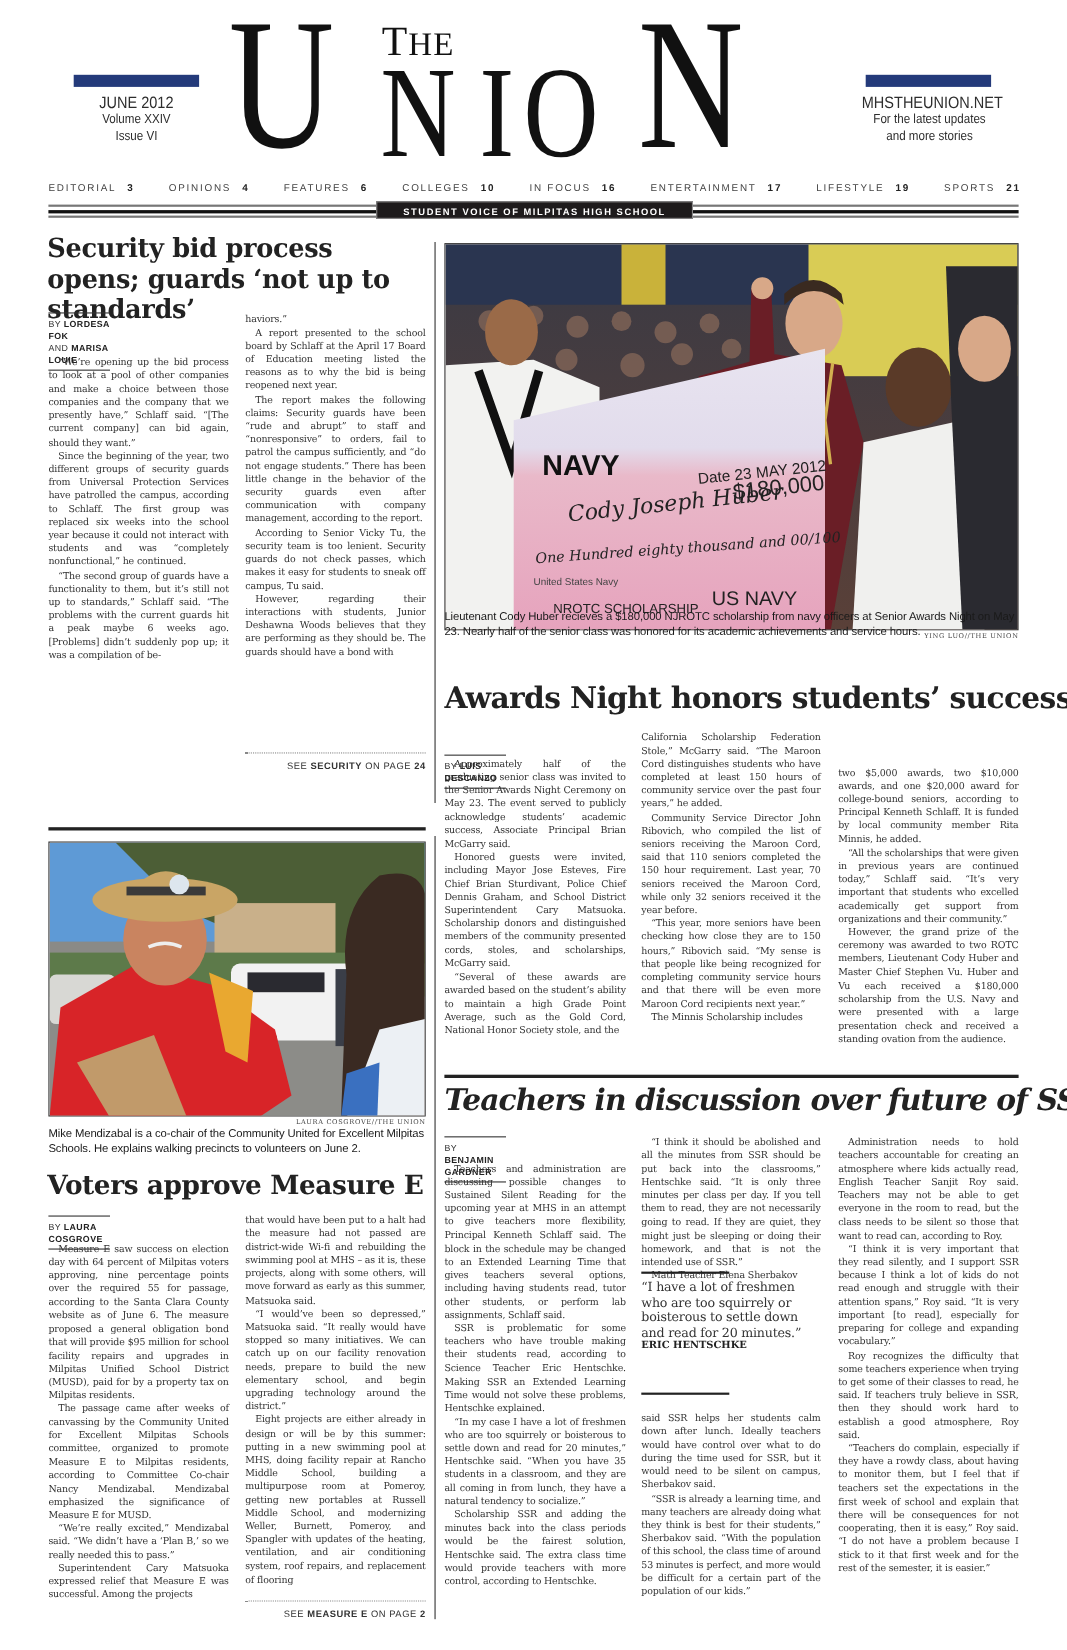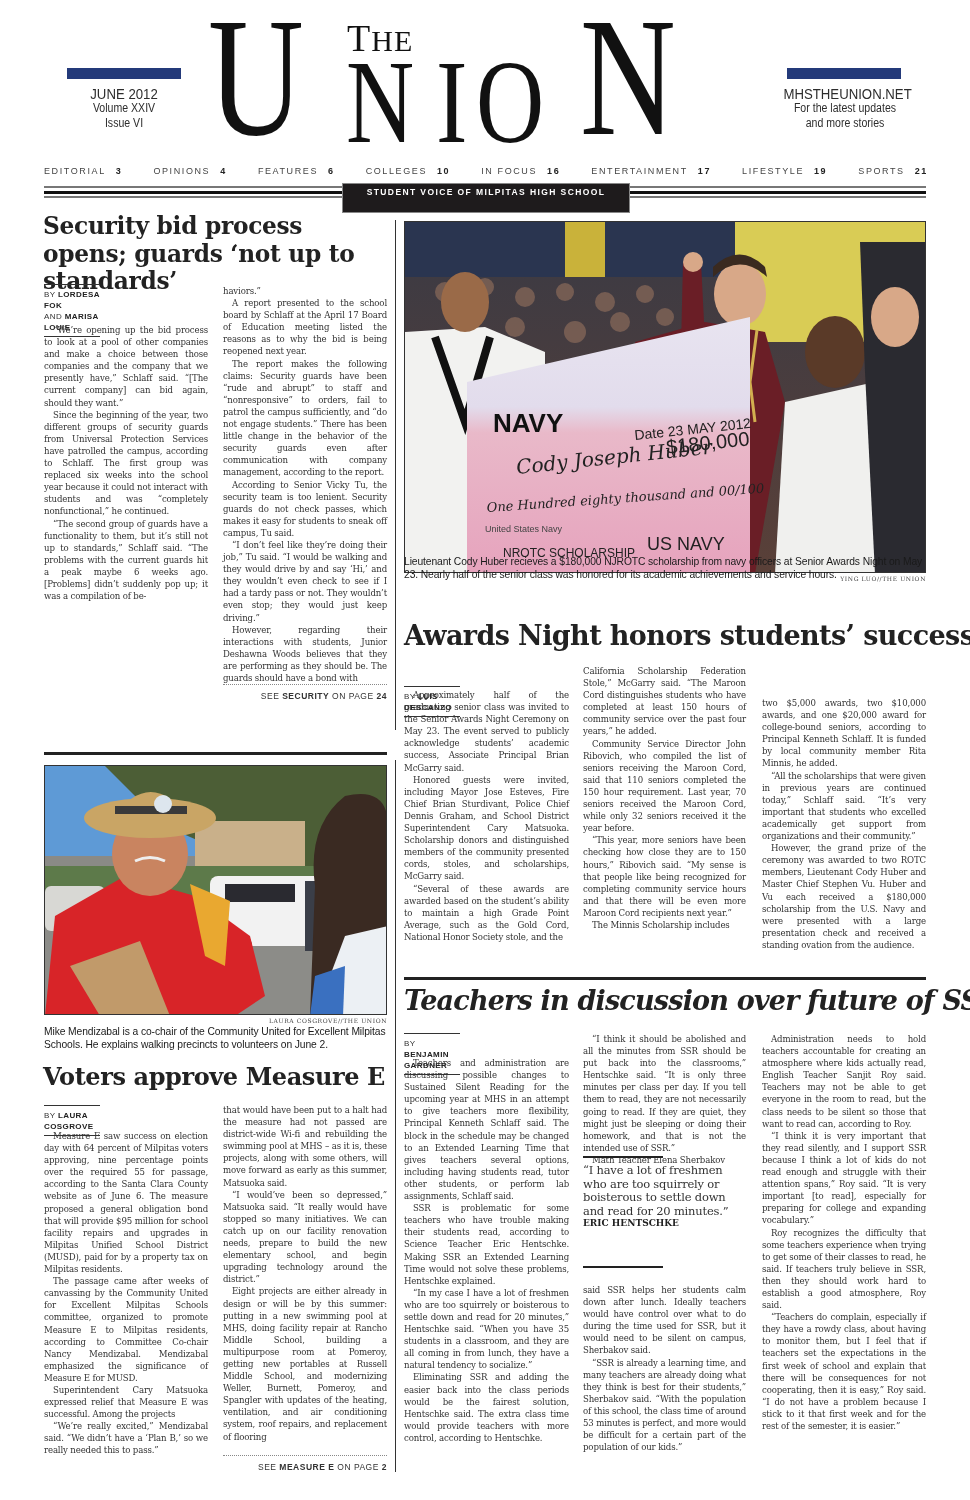"STUDENT VOICE OF MILPITAS HIGH" .tagline { height: 30px -> 16px }
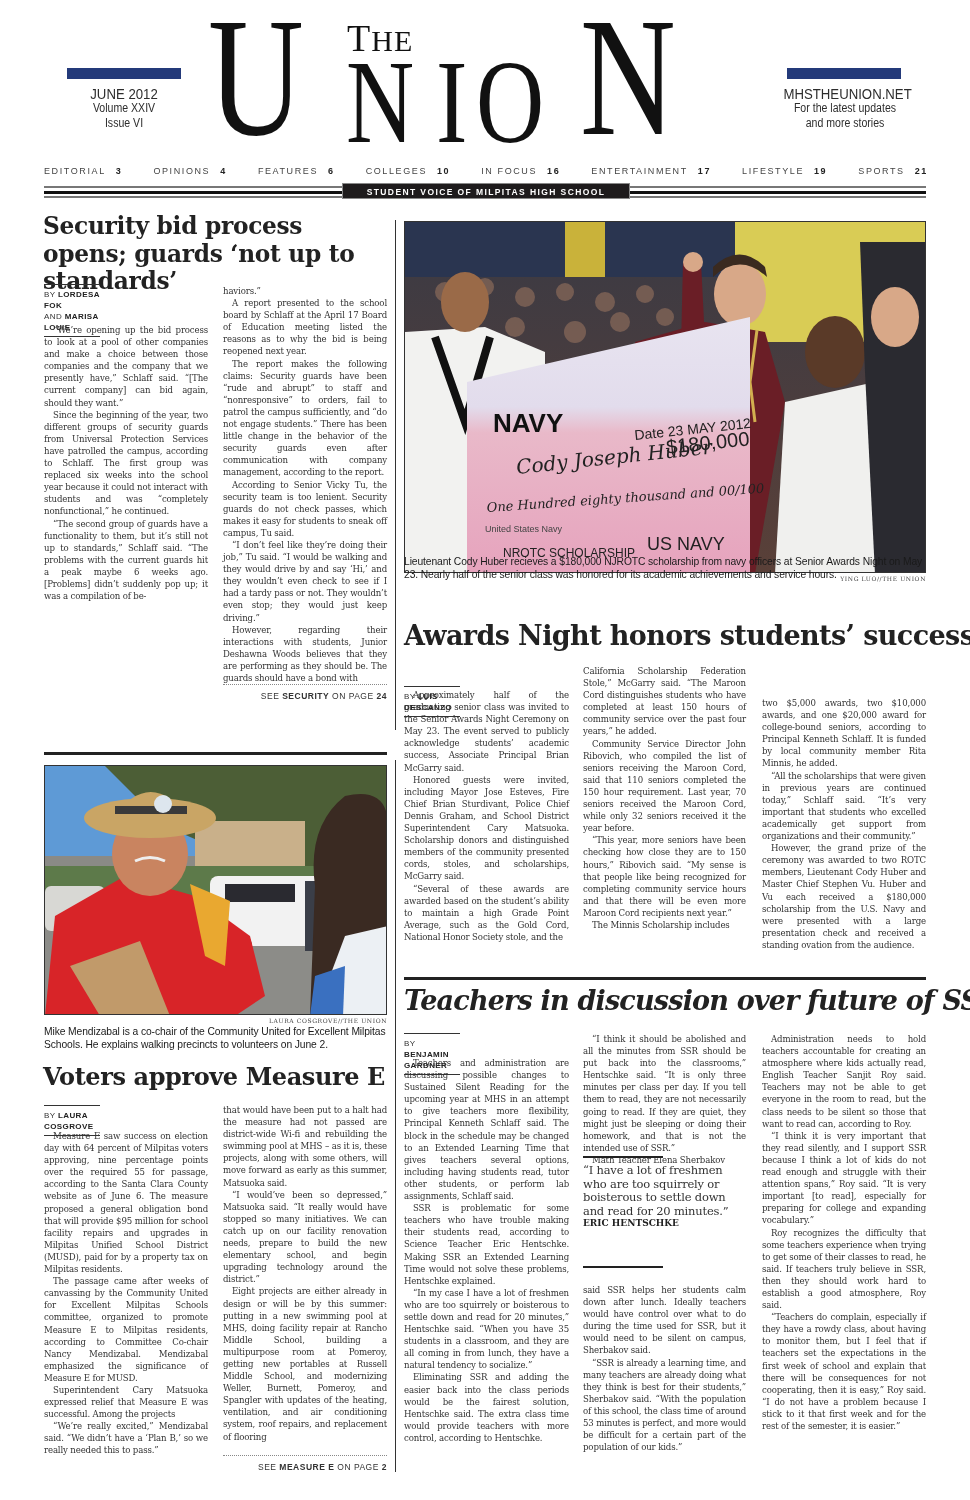"“I don’t feel like they’re" p { html: <p>“I don’t feel like they’re doing their job,” Tu said. “I would be walking and they would drive by and say ‘Hi,’ and they wouldn’t even check to see if I had a tardy pass or not. They wouldn’t even stop; they would just keep driving.”</p> -> none }
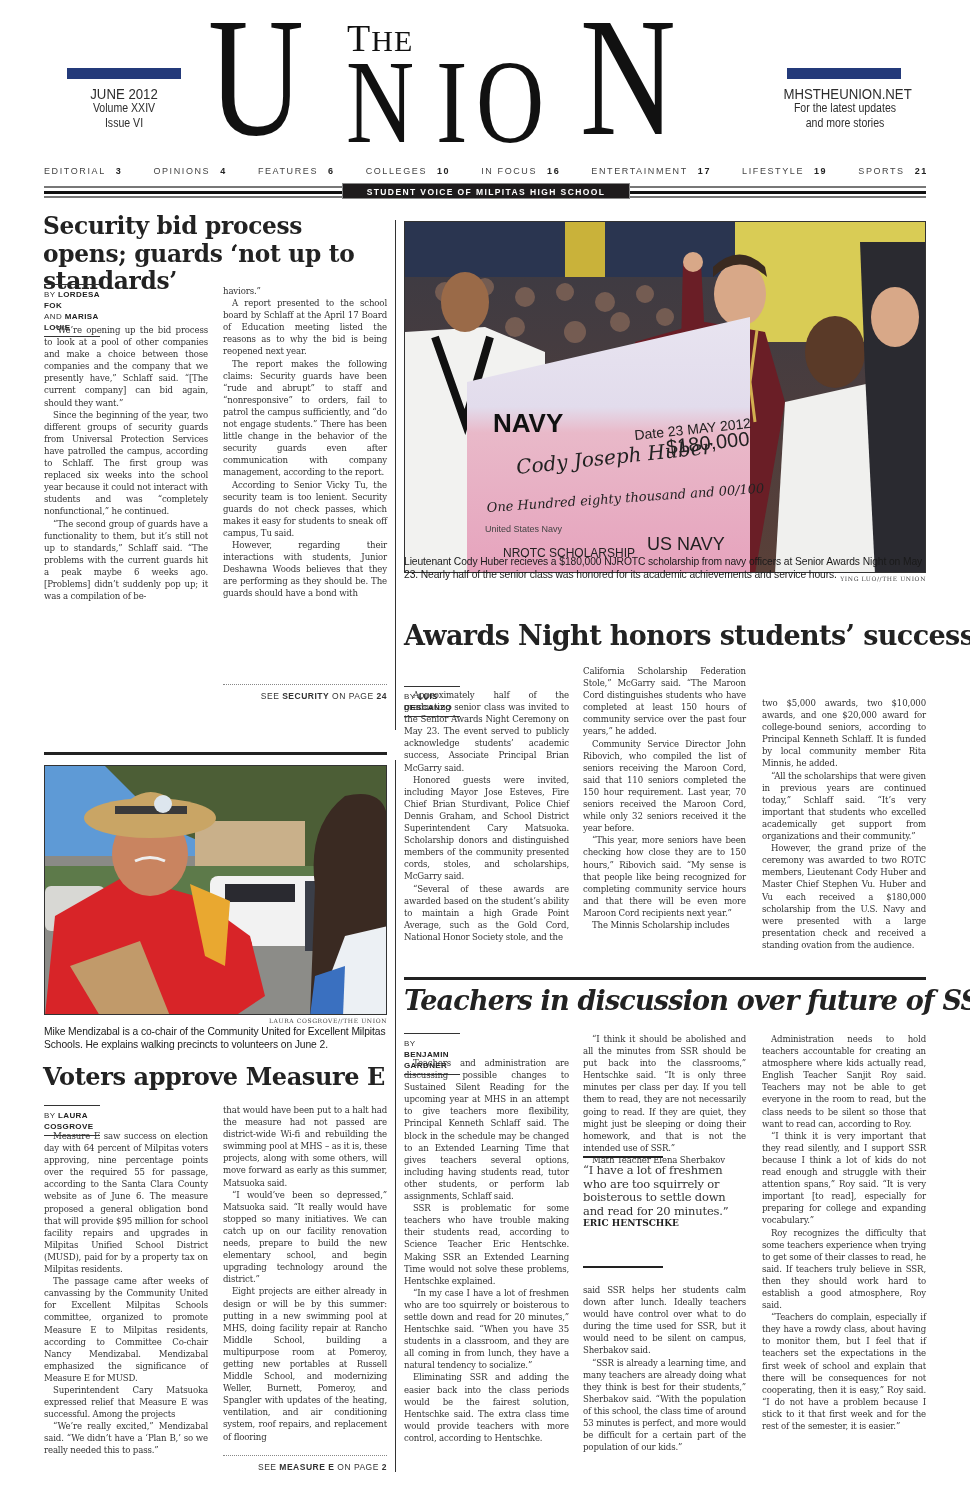"Eliminating SSR and adding the" p { text: Eliminating SSR and adding the easier -> Scholarship SSR and adding the minutes }
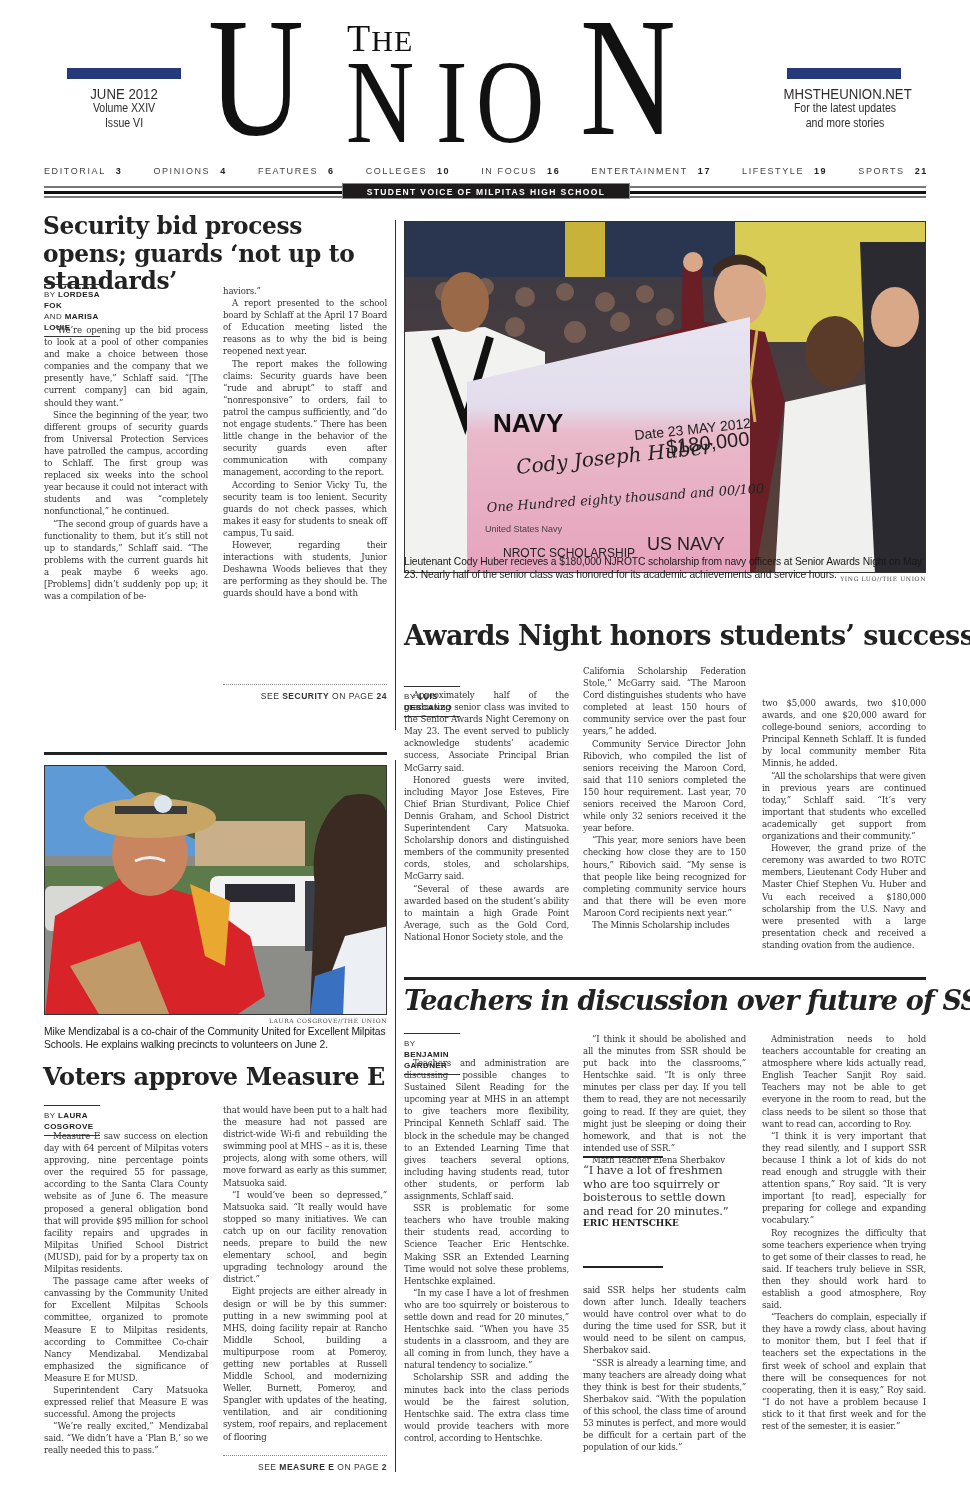"Superintendent Cary Matsuoka expressed" p { order: before "“We’re really excited,” Mendizabal said." -> after "“We’re really excited,” Mendizabal said." }
